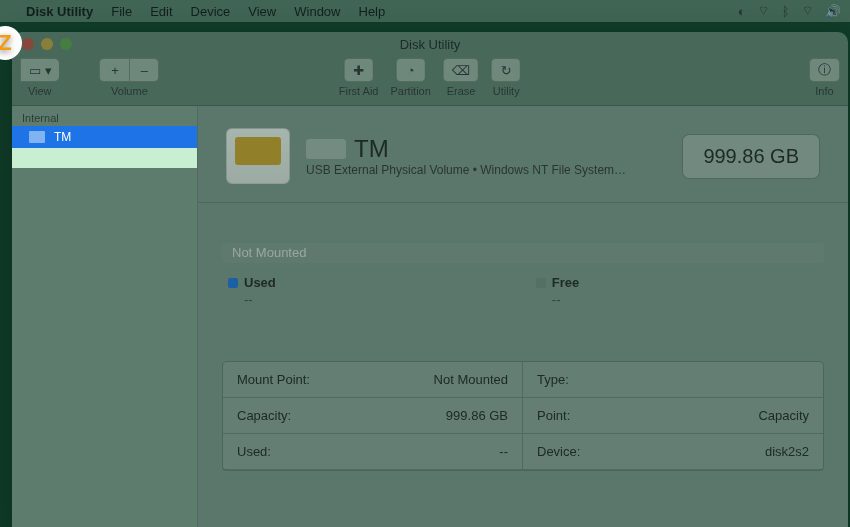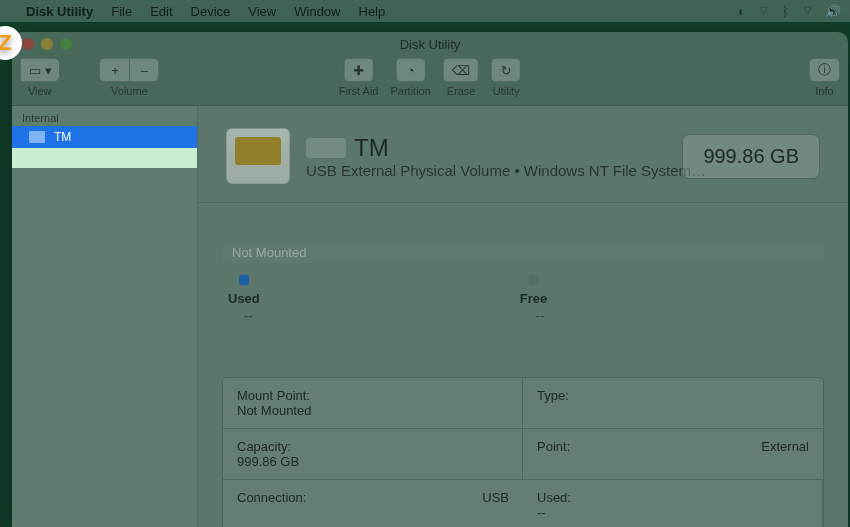"USB External Physical Volume •" .vol-sub { font-size: 15px -> 12px }
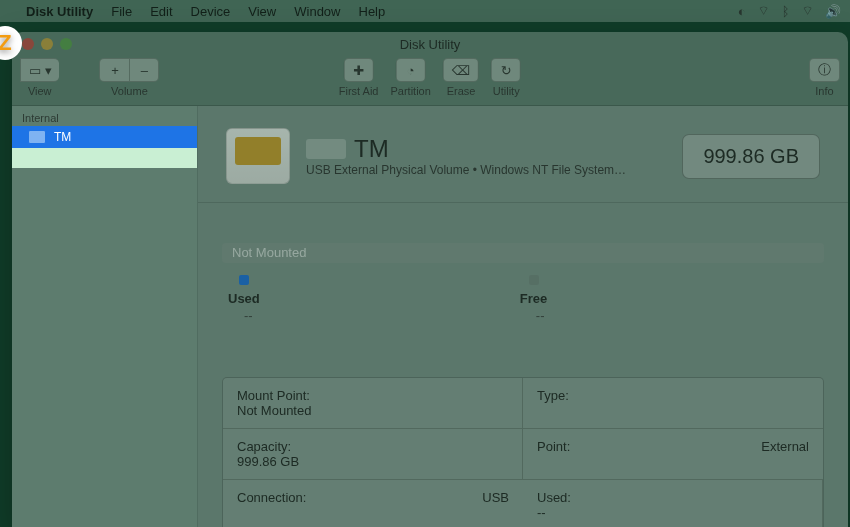"Used" .usage .lab { flex-direction: column -> none }
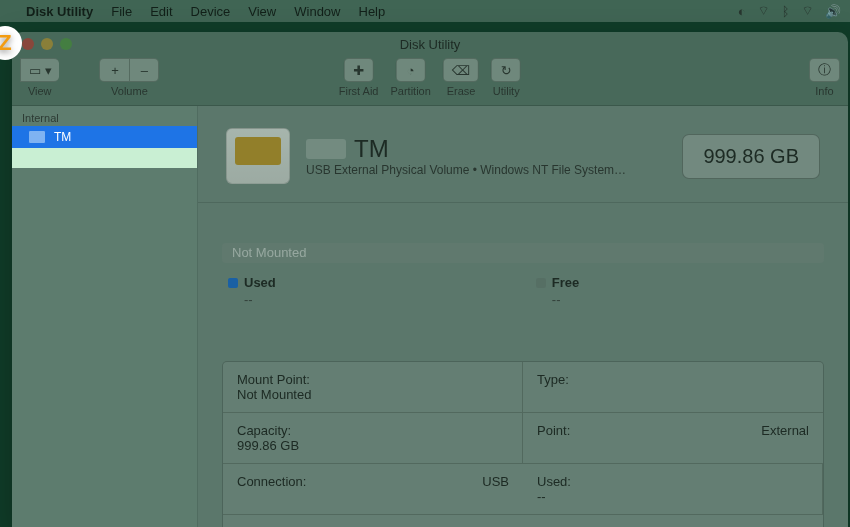"Mount Point:" .info-col-sep { flex-direction: column -> none }
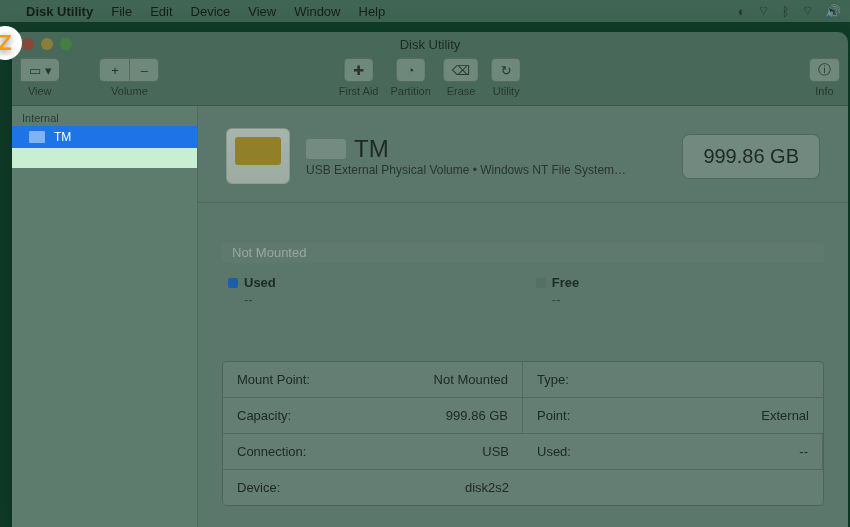"External" span { text: External -> Capacity }
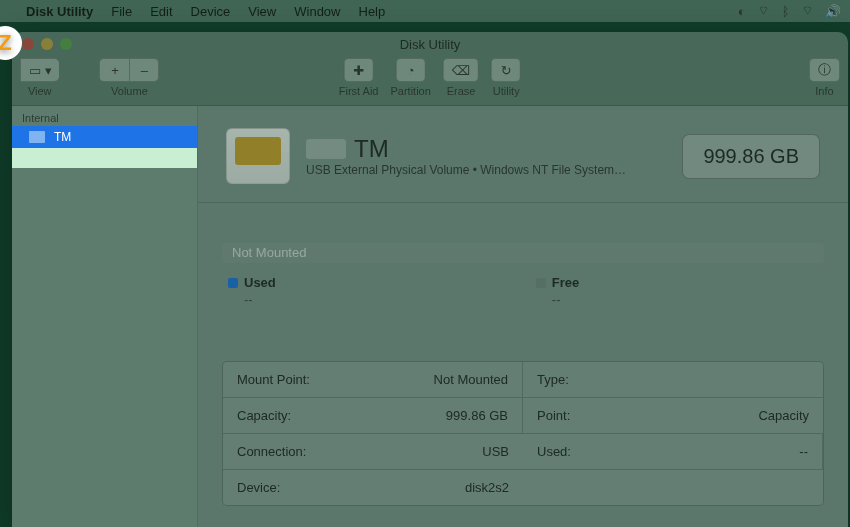"Connection:" div.info-row { html: <div> <span>Connection:</span> <span>USB</span> </div> -> none }
